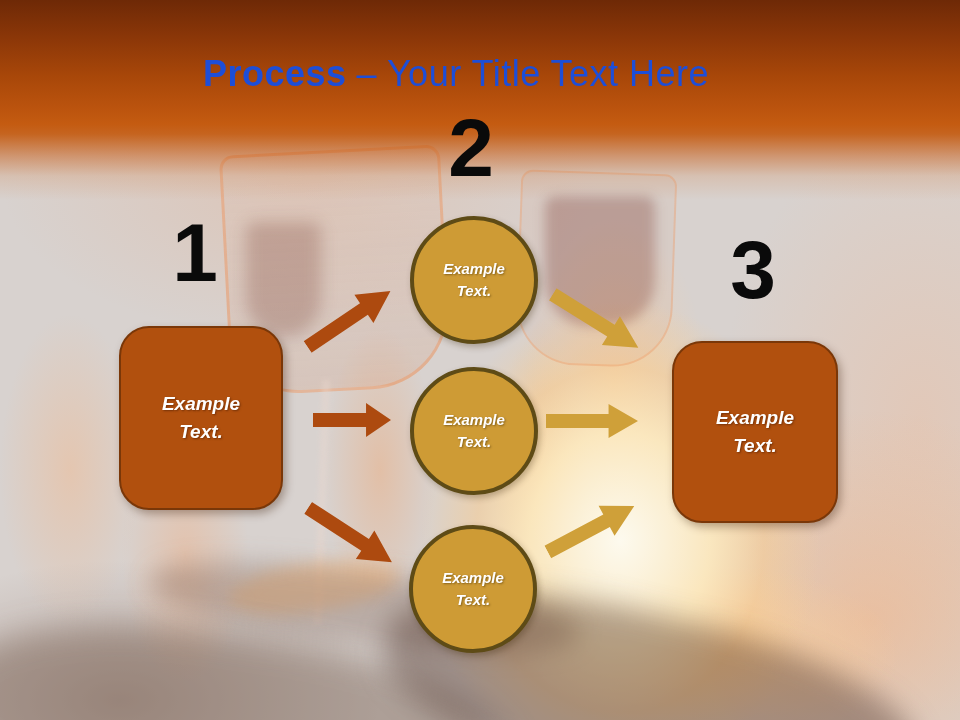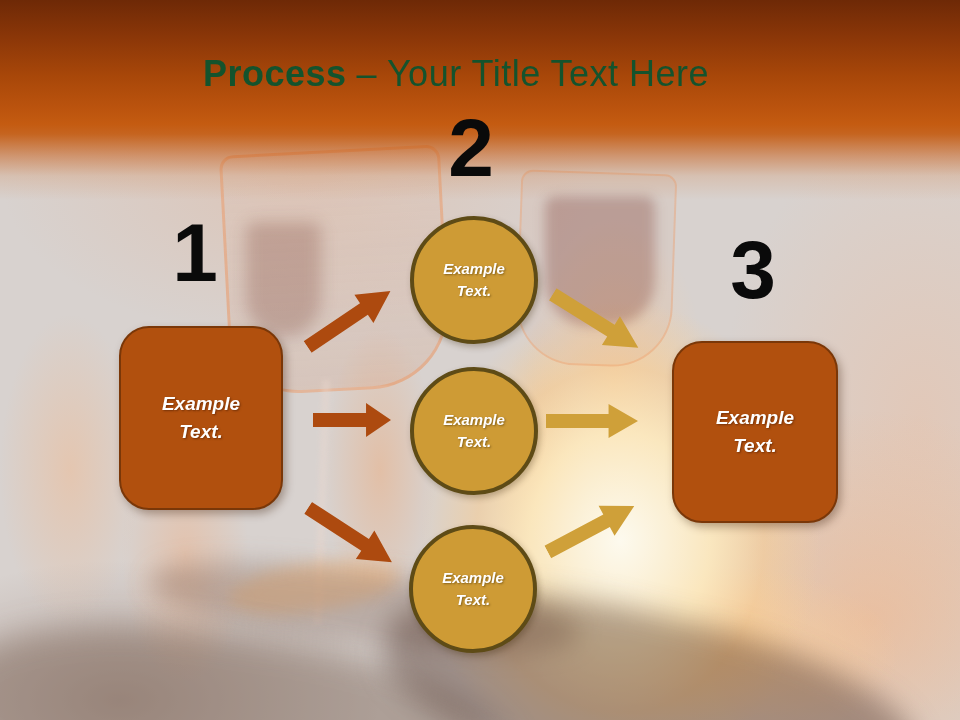"Process – Your Title Text" .title { color: #14532d -> #1d4ed8 }
